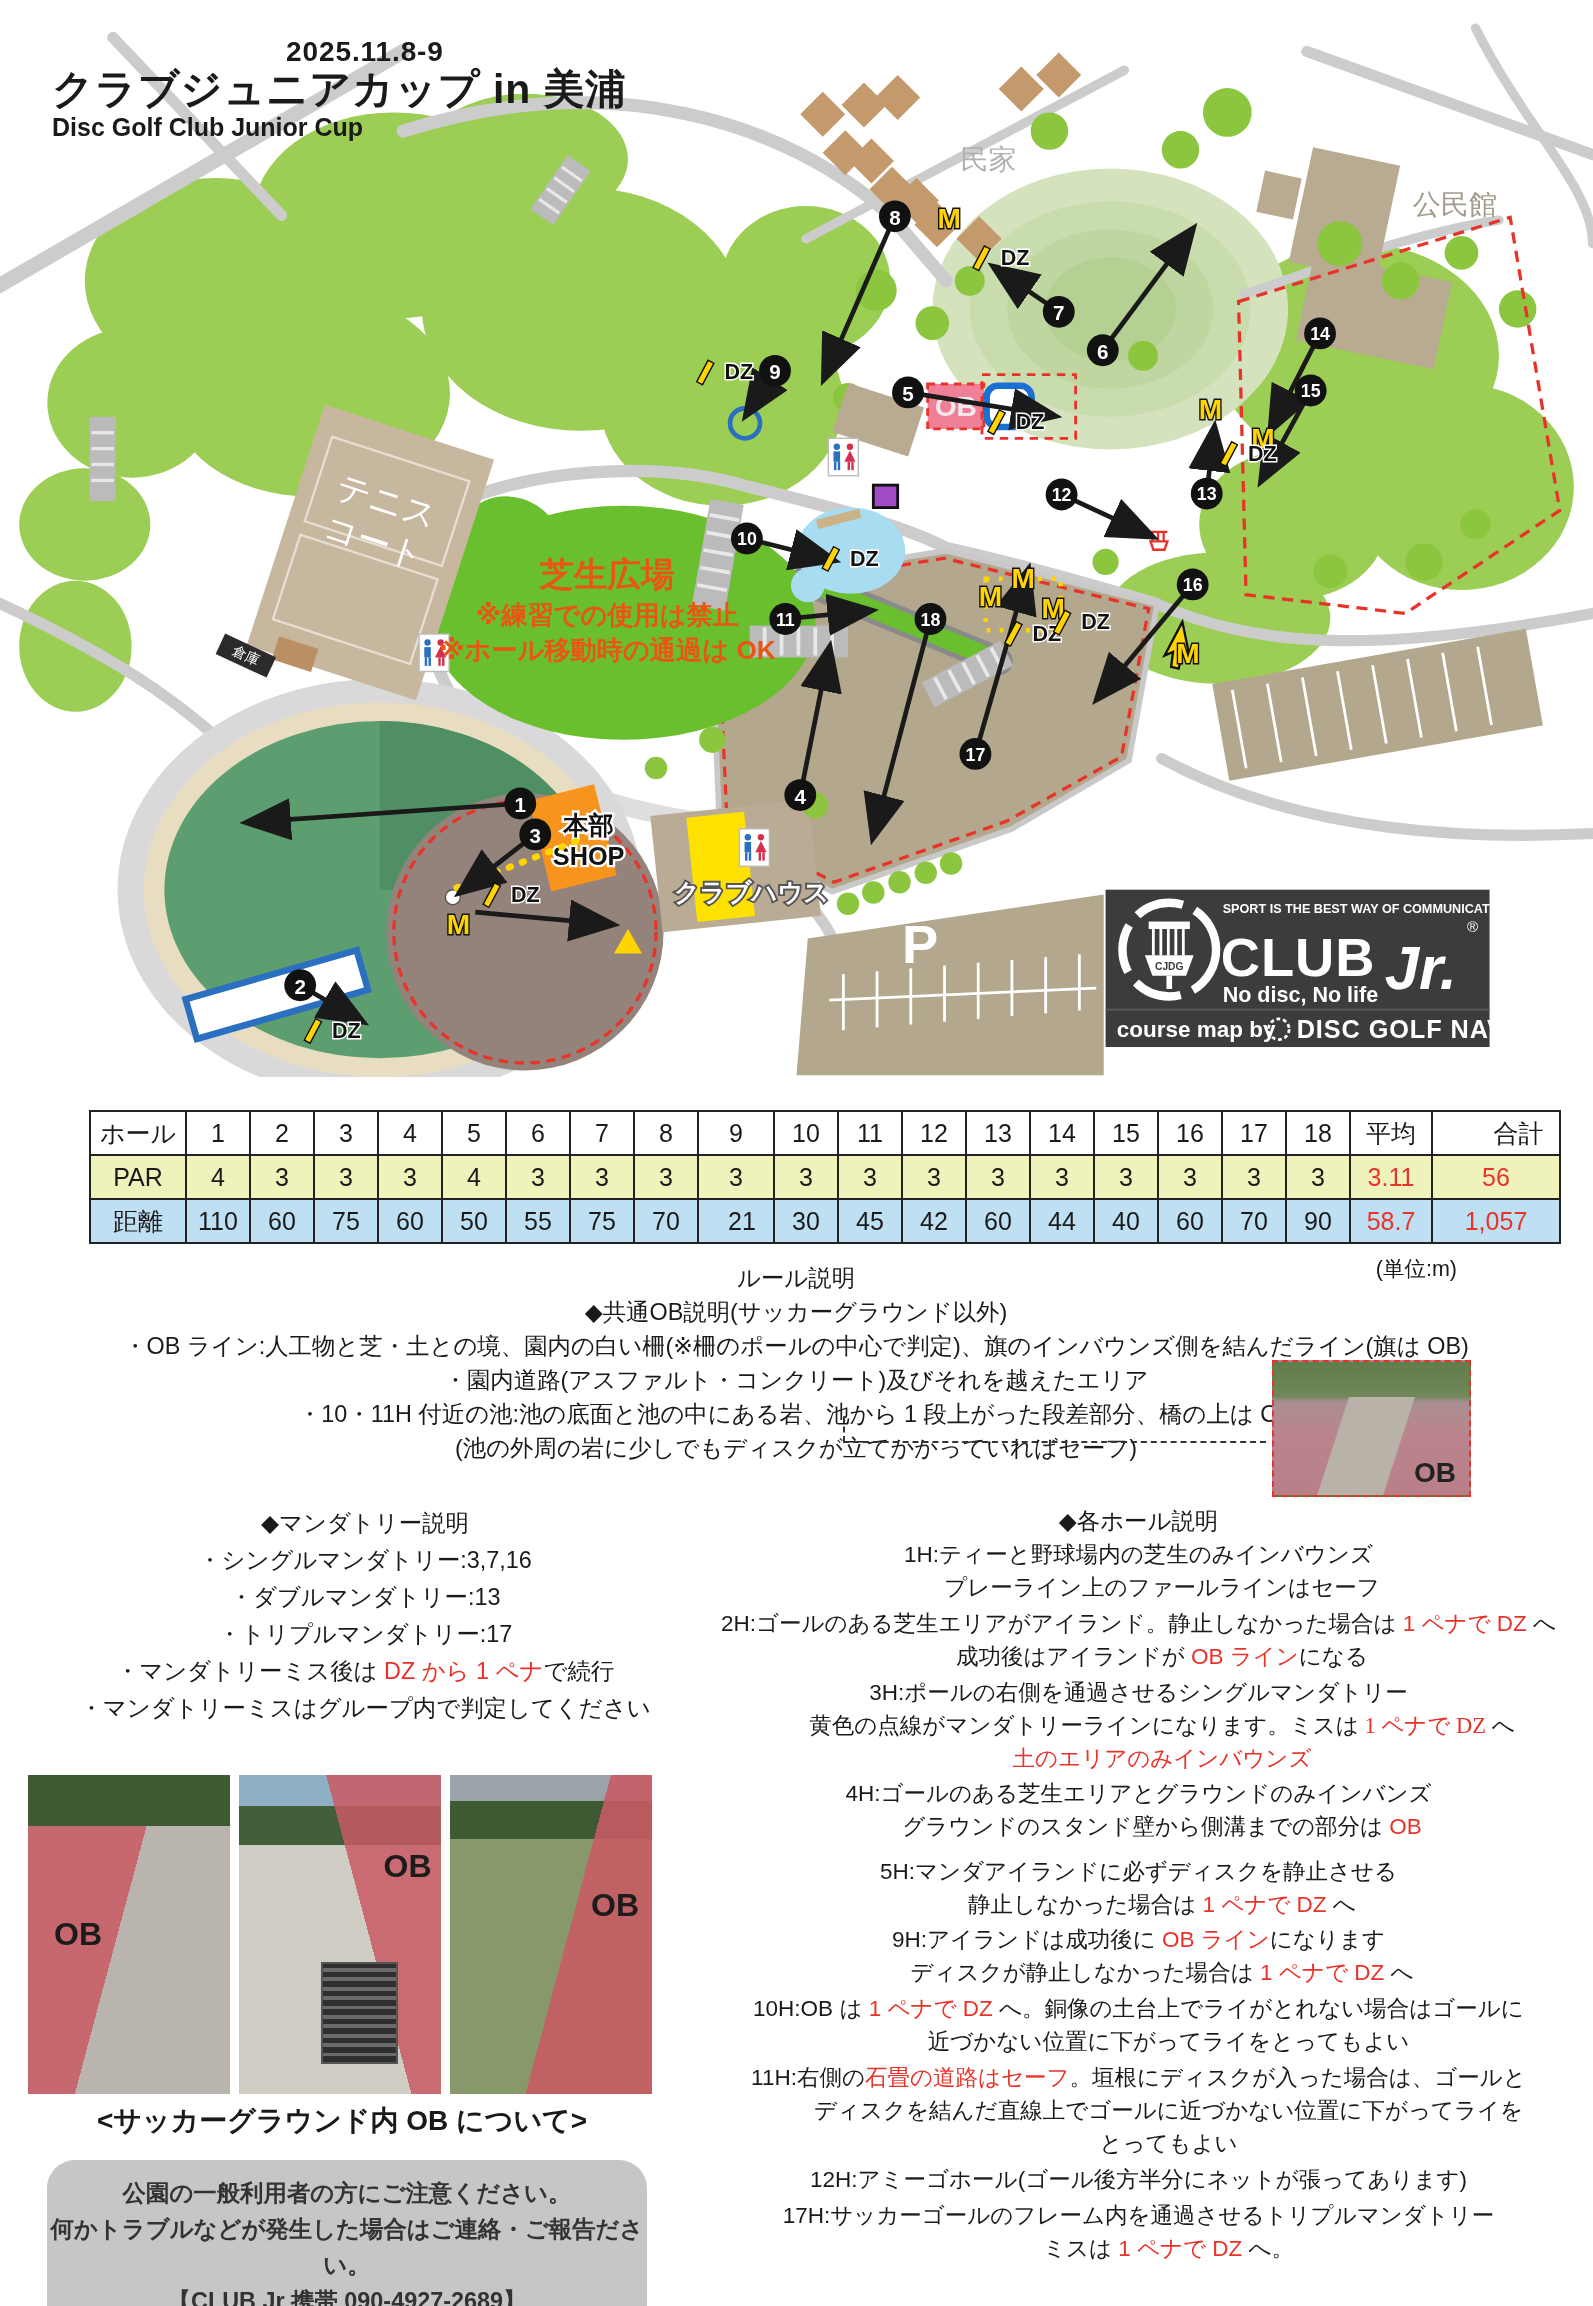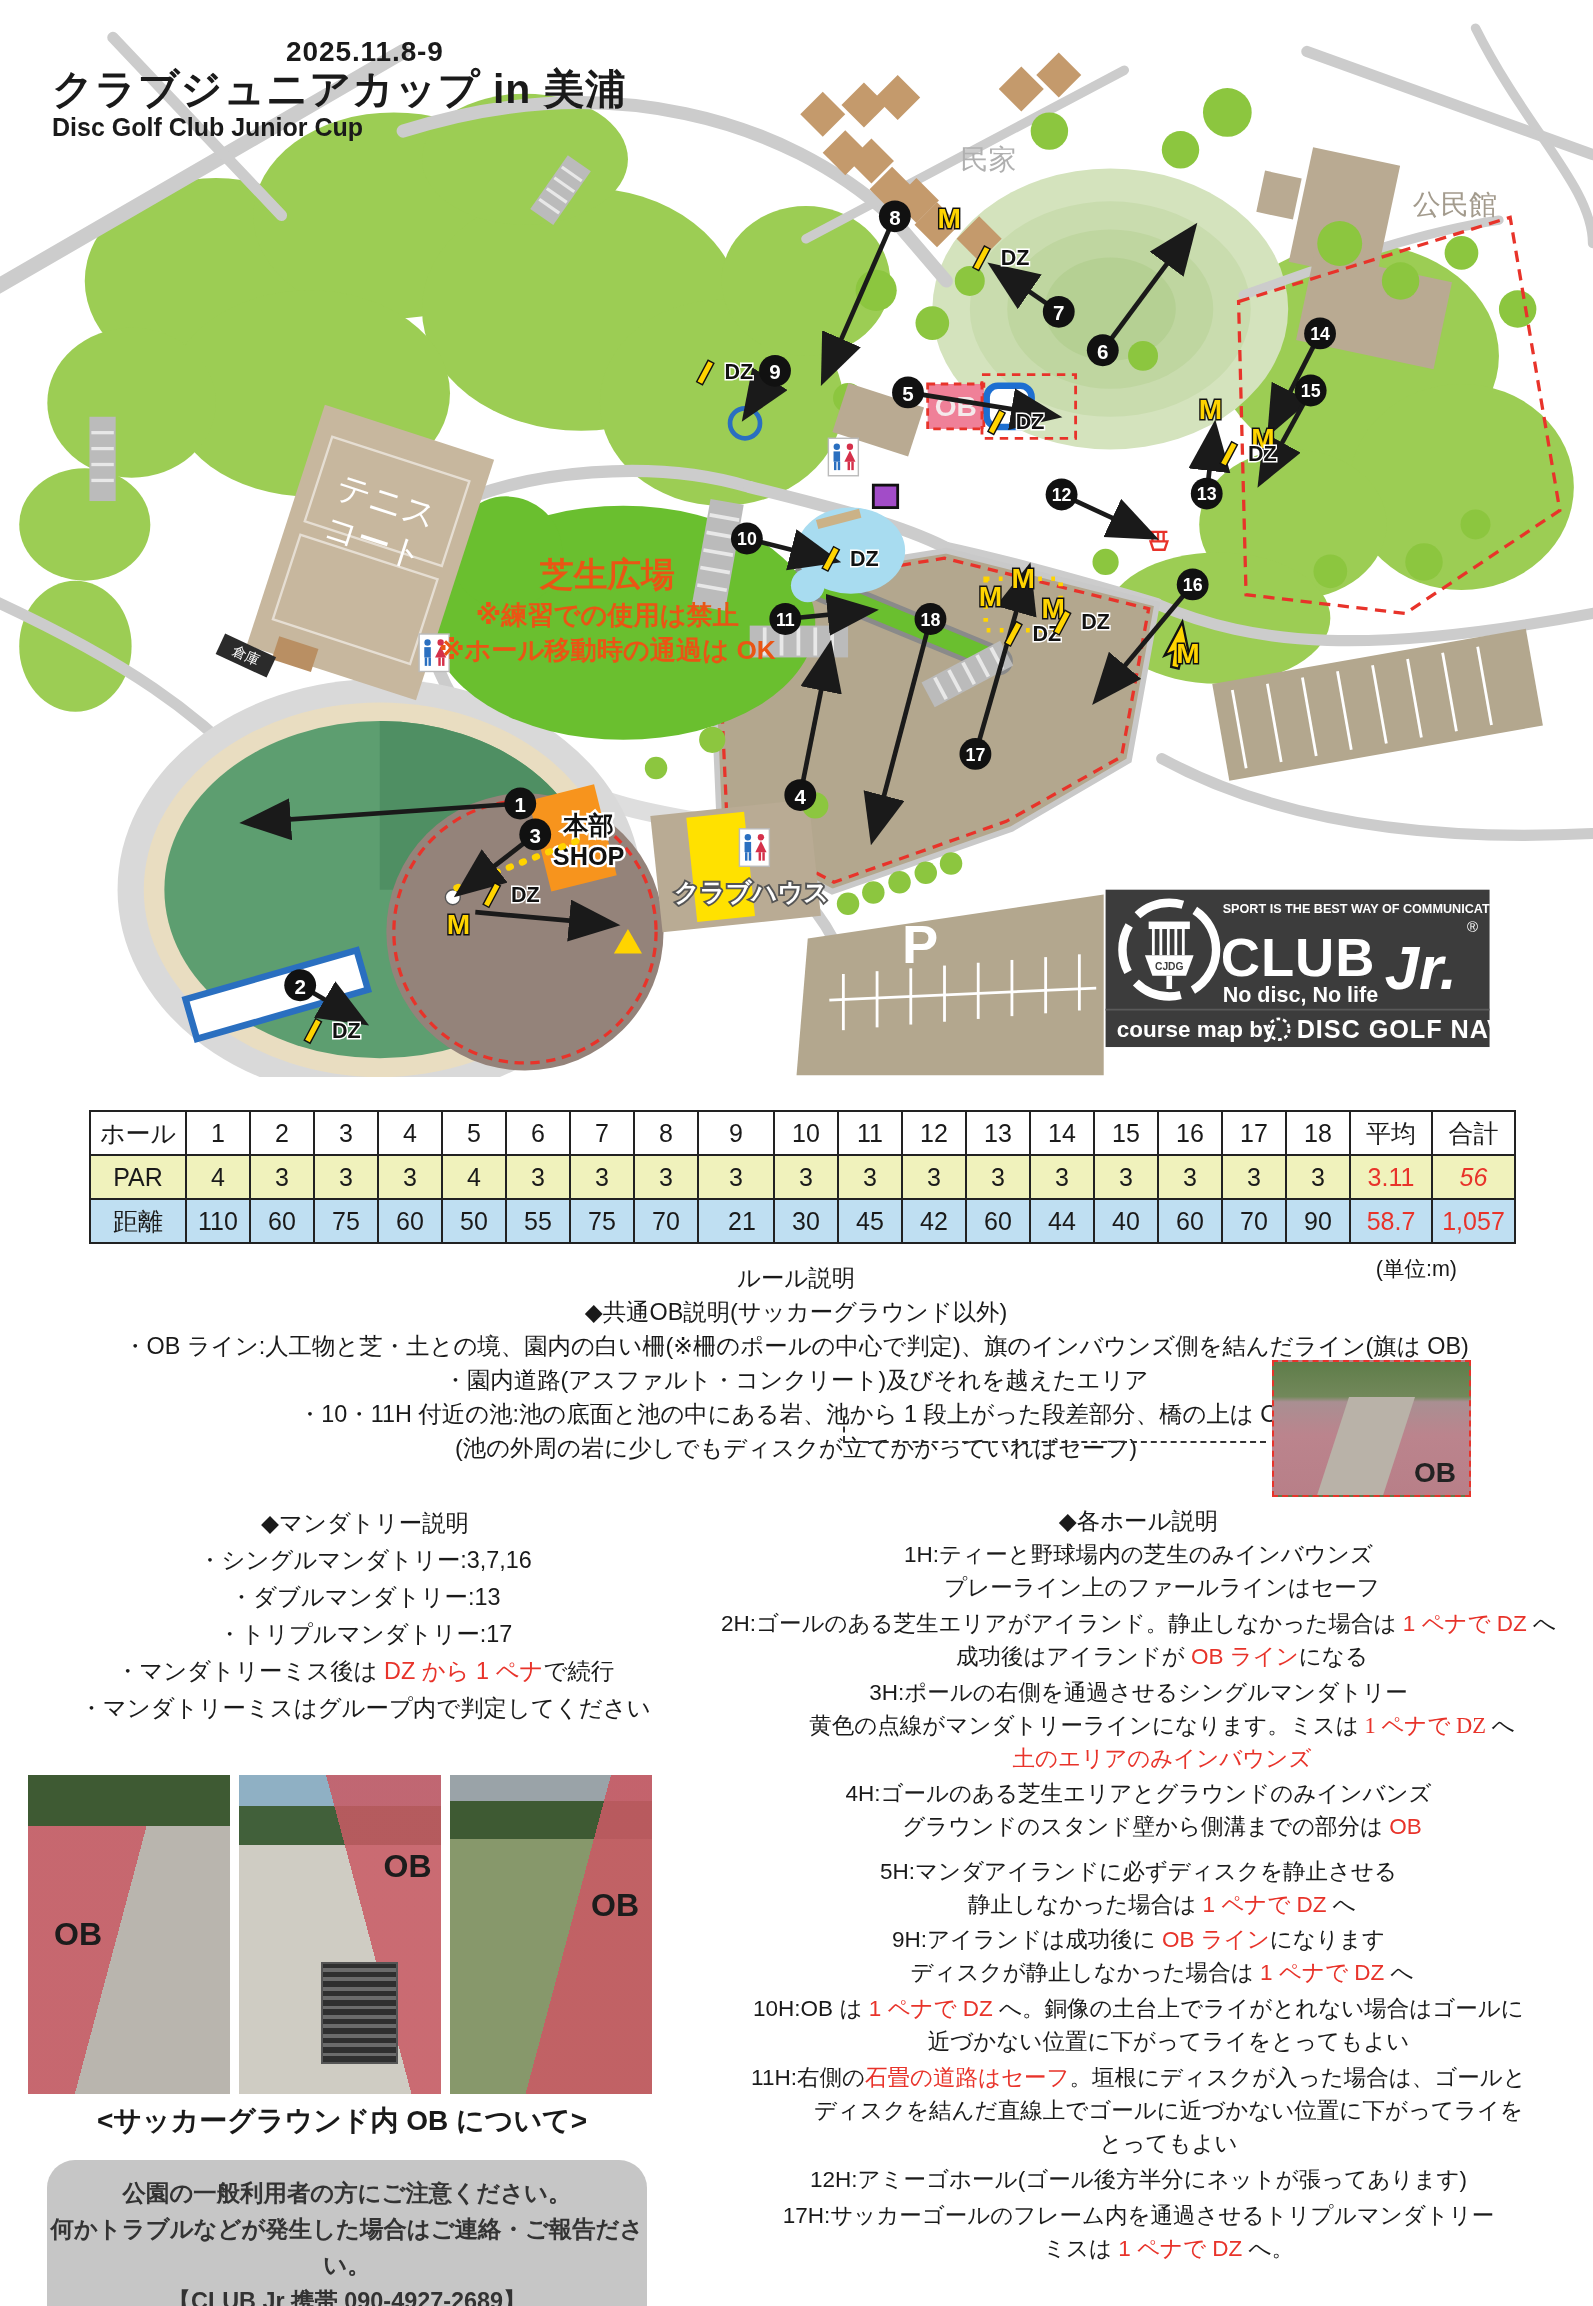"合計" td { padding-left: none -> 45px }
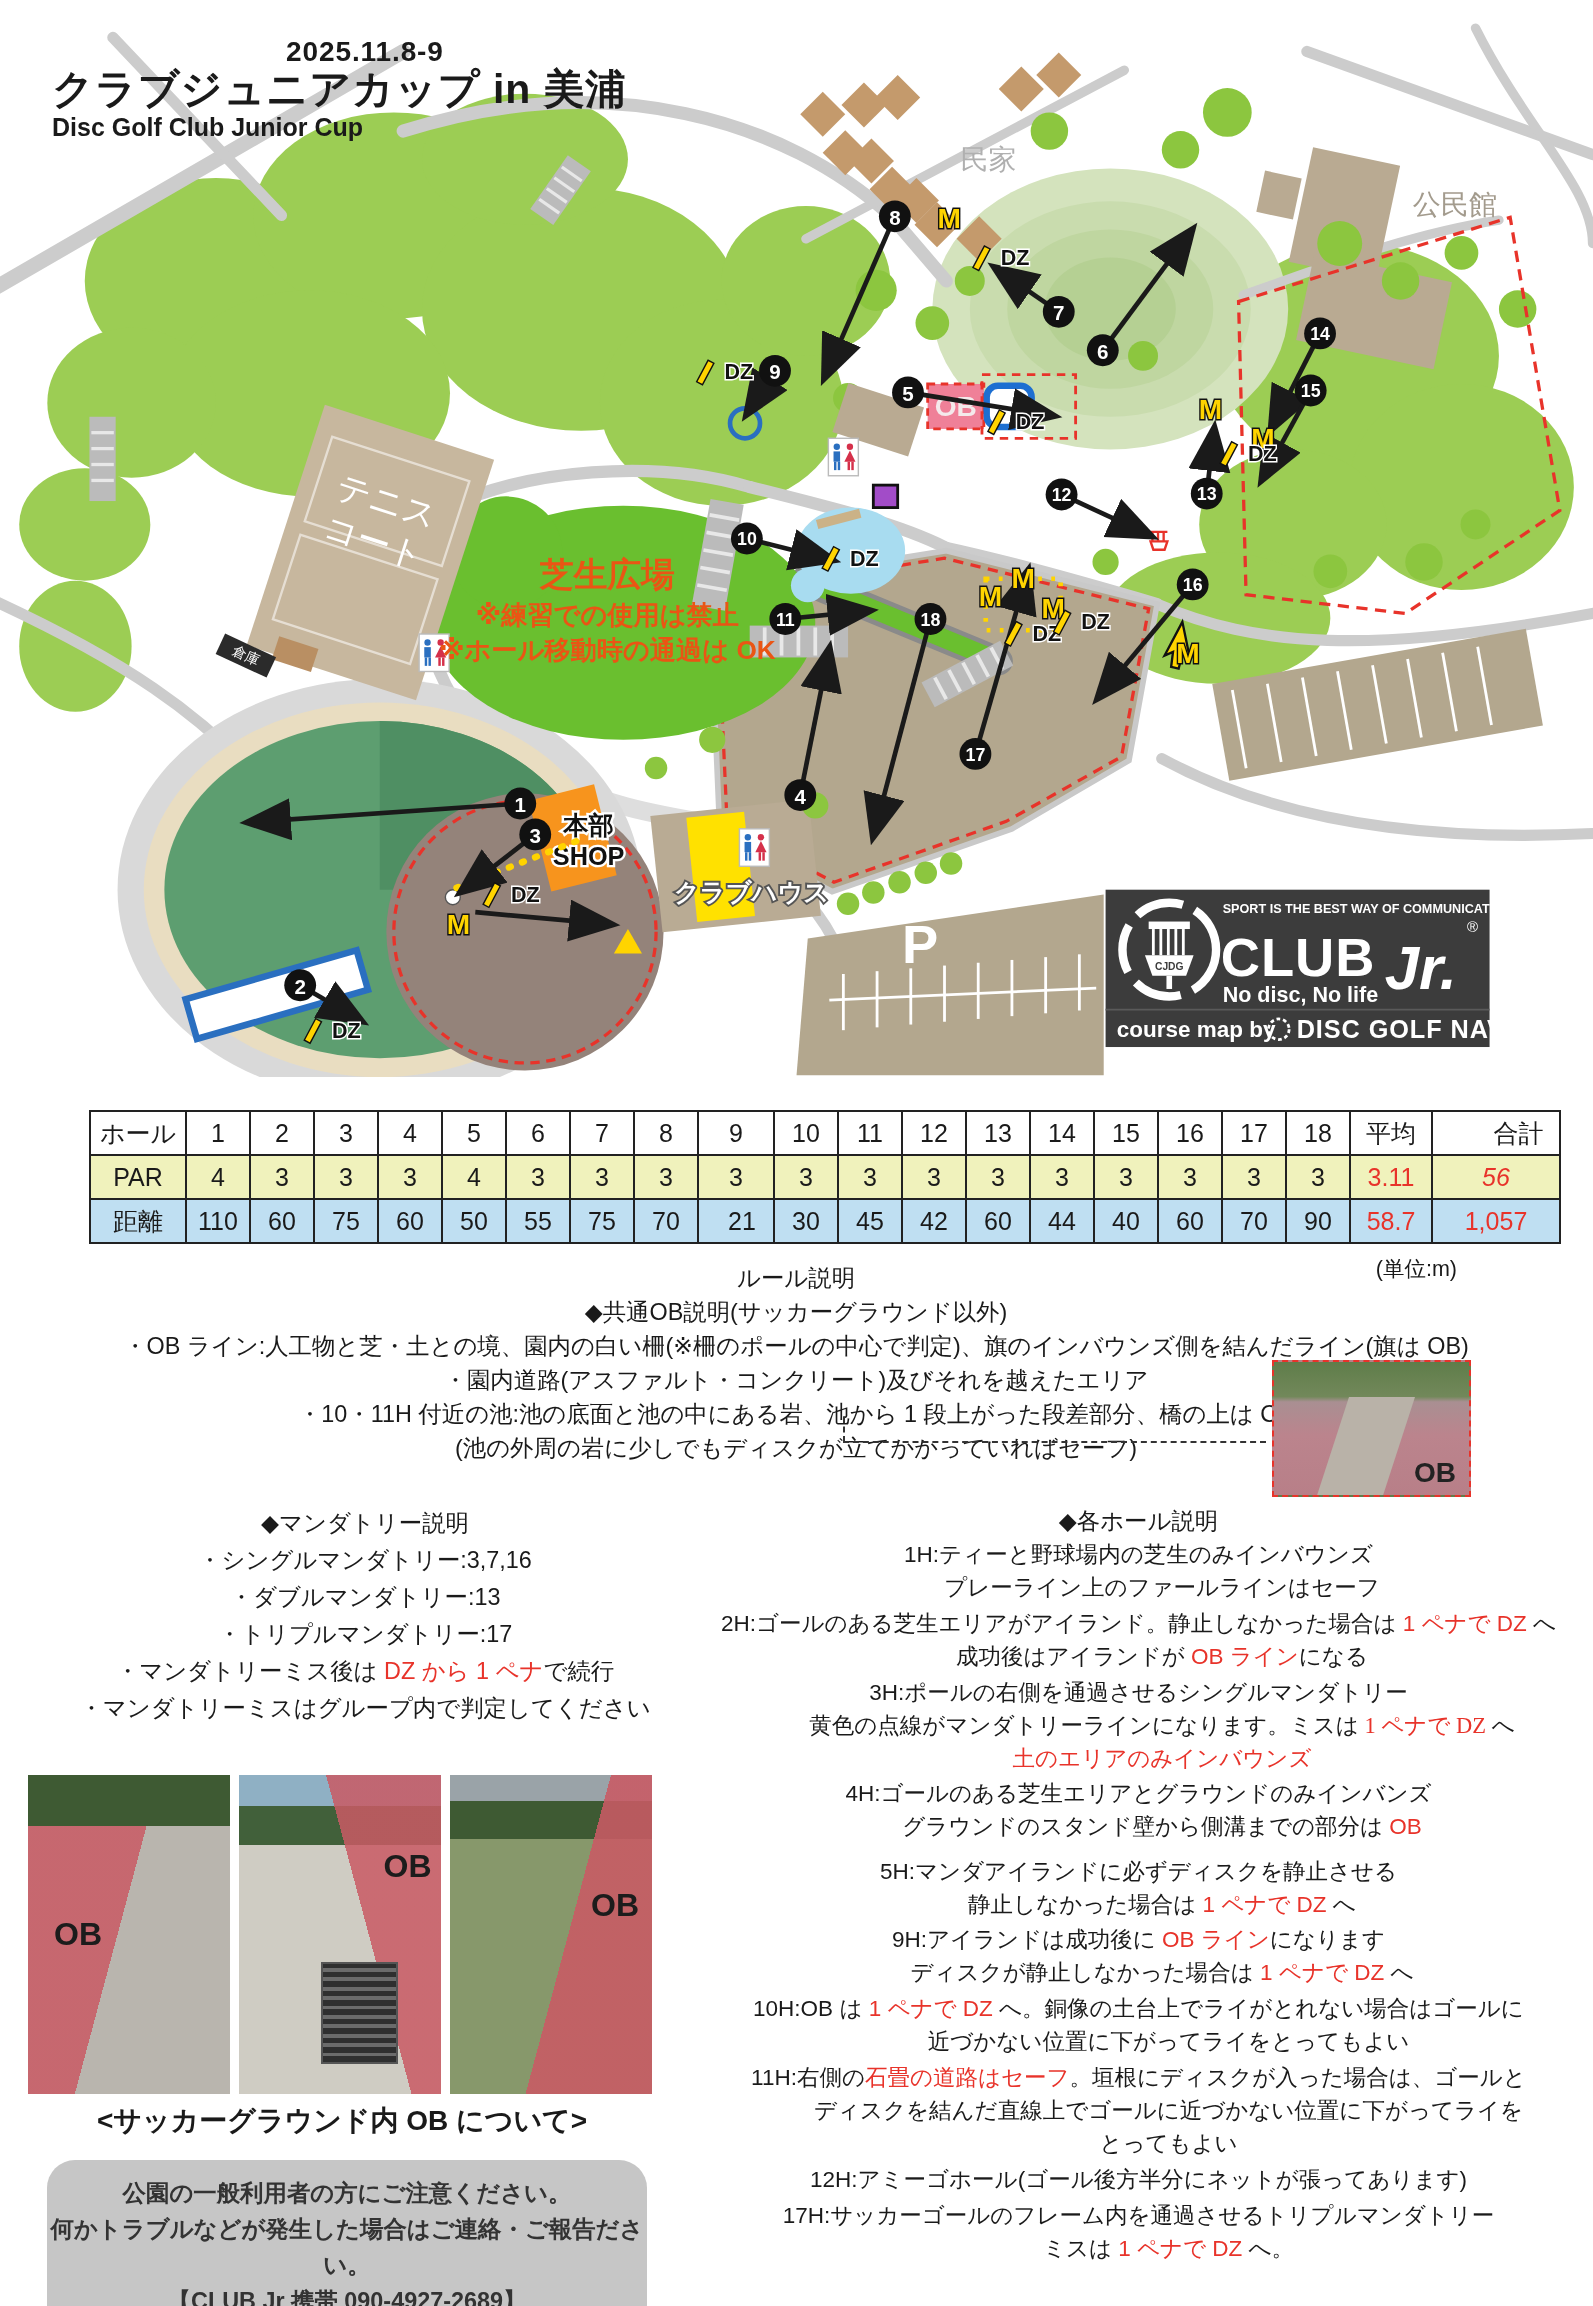"56" td.redv { font-style: italic -> none }
